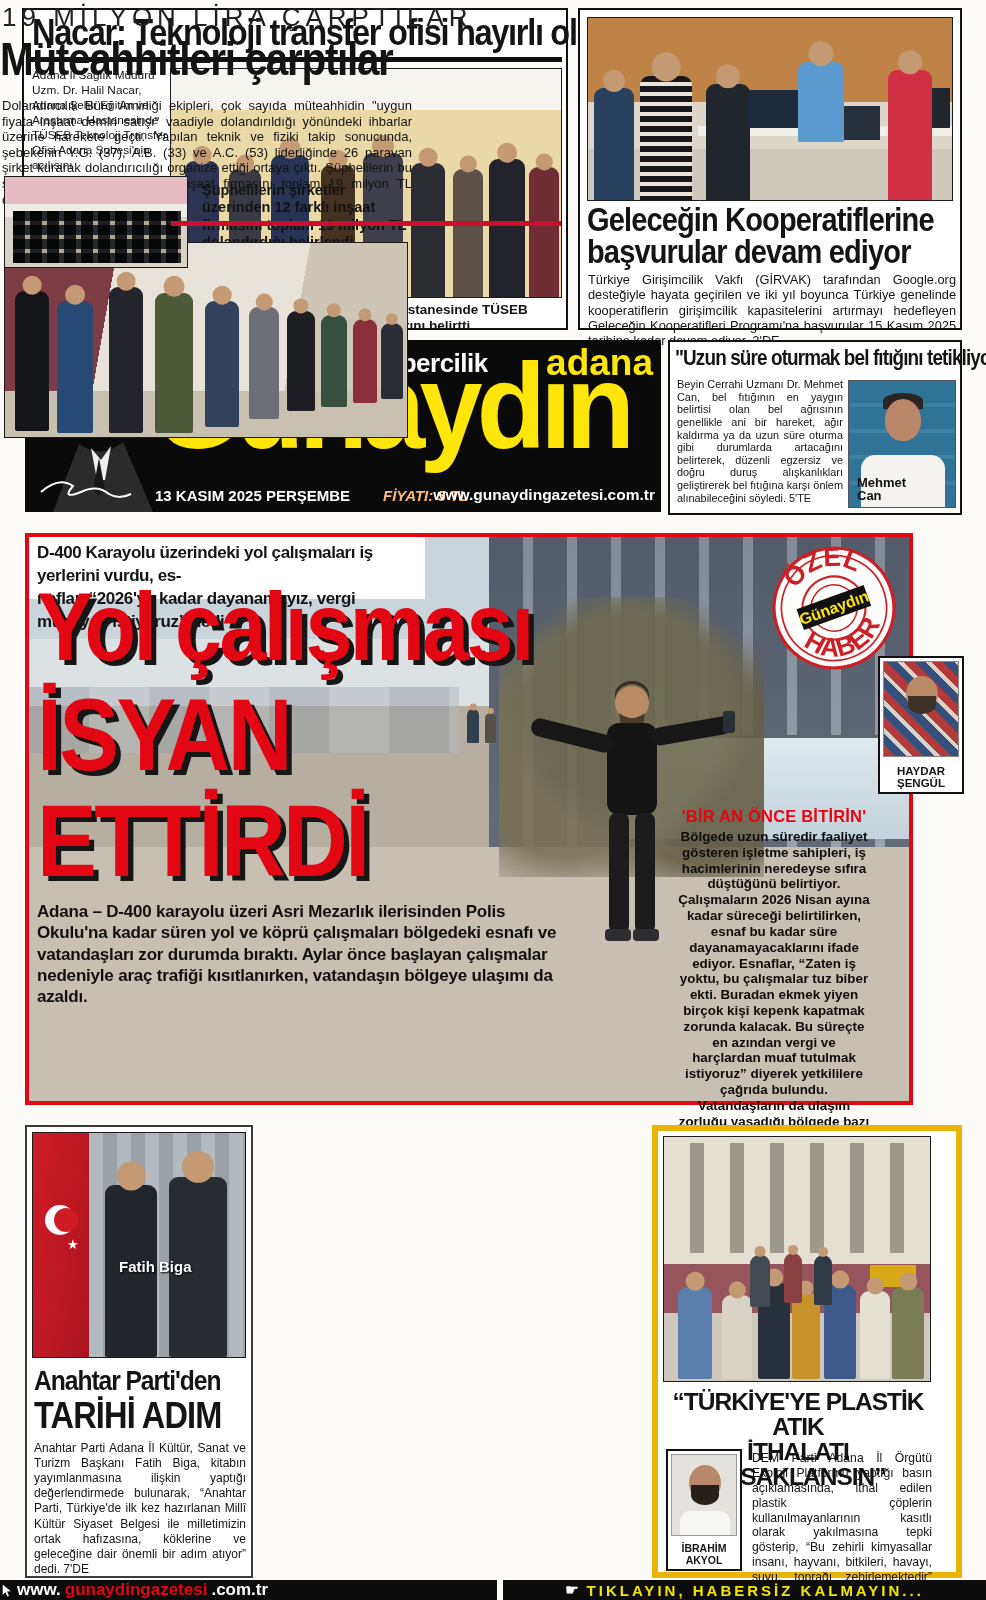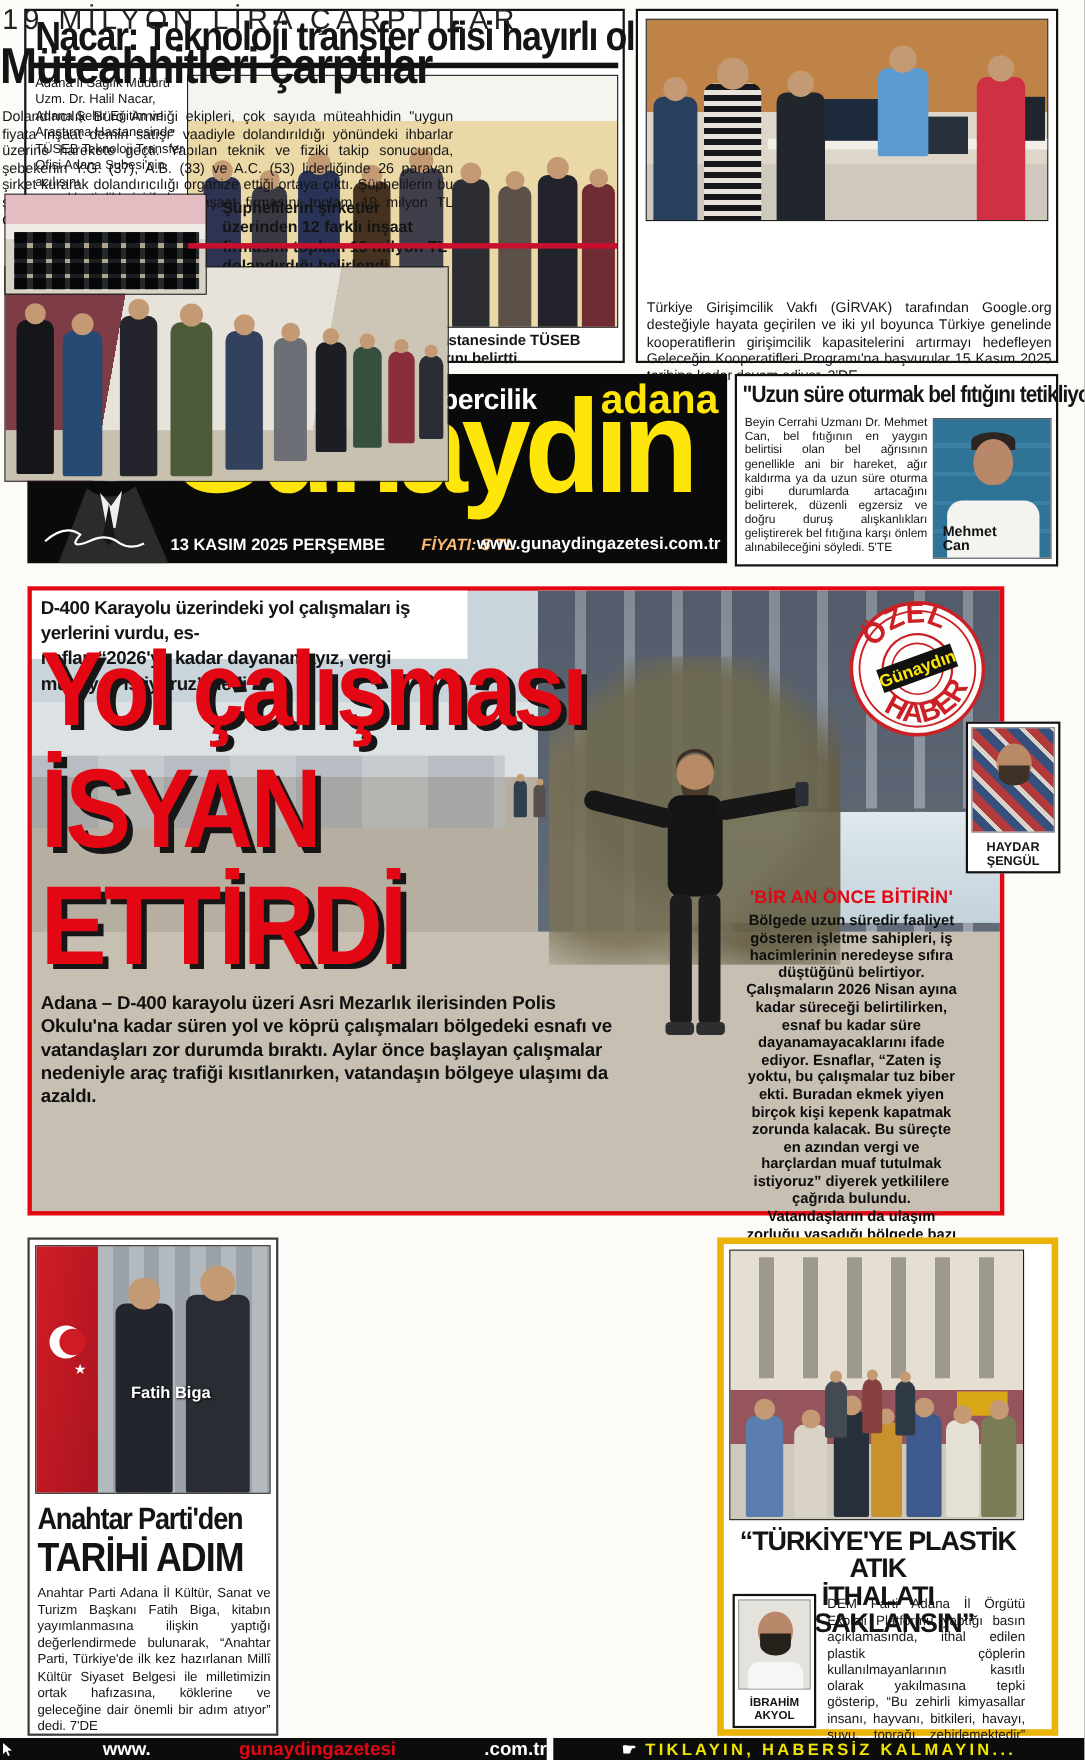"Geleceğin Kooperatiflerine" h1 { html: none -> <h1> <span>Geleceğin Kooperatiflerine</span><br> <span>başvurular devam ediyor</span> </h1> }
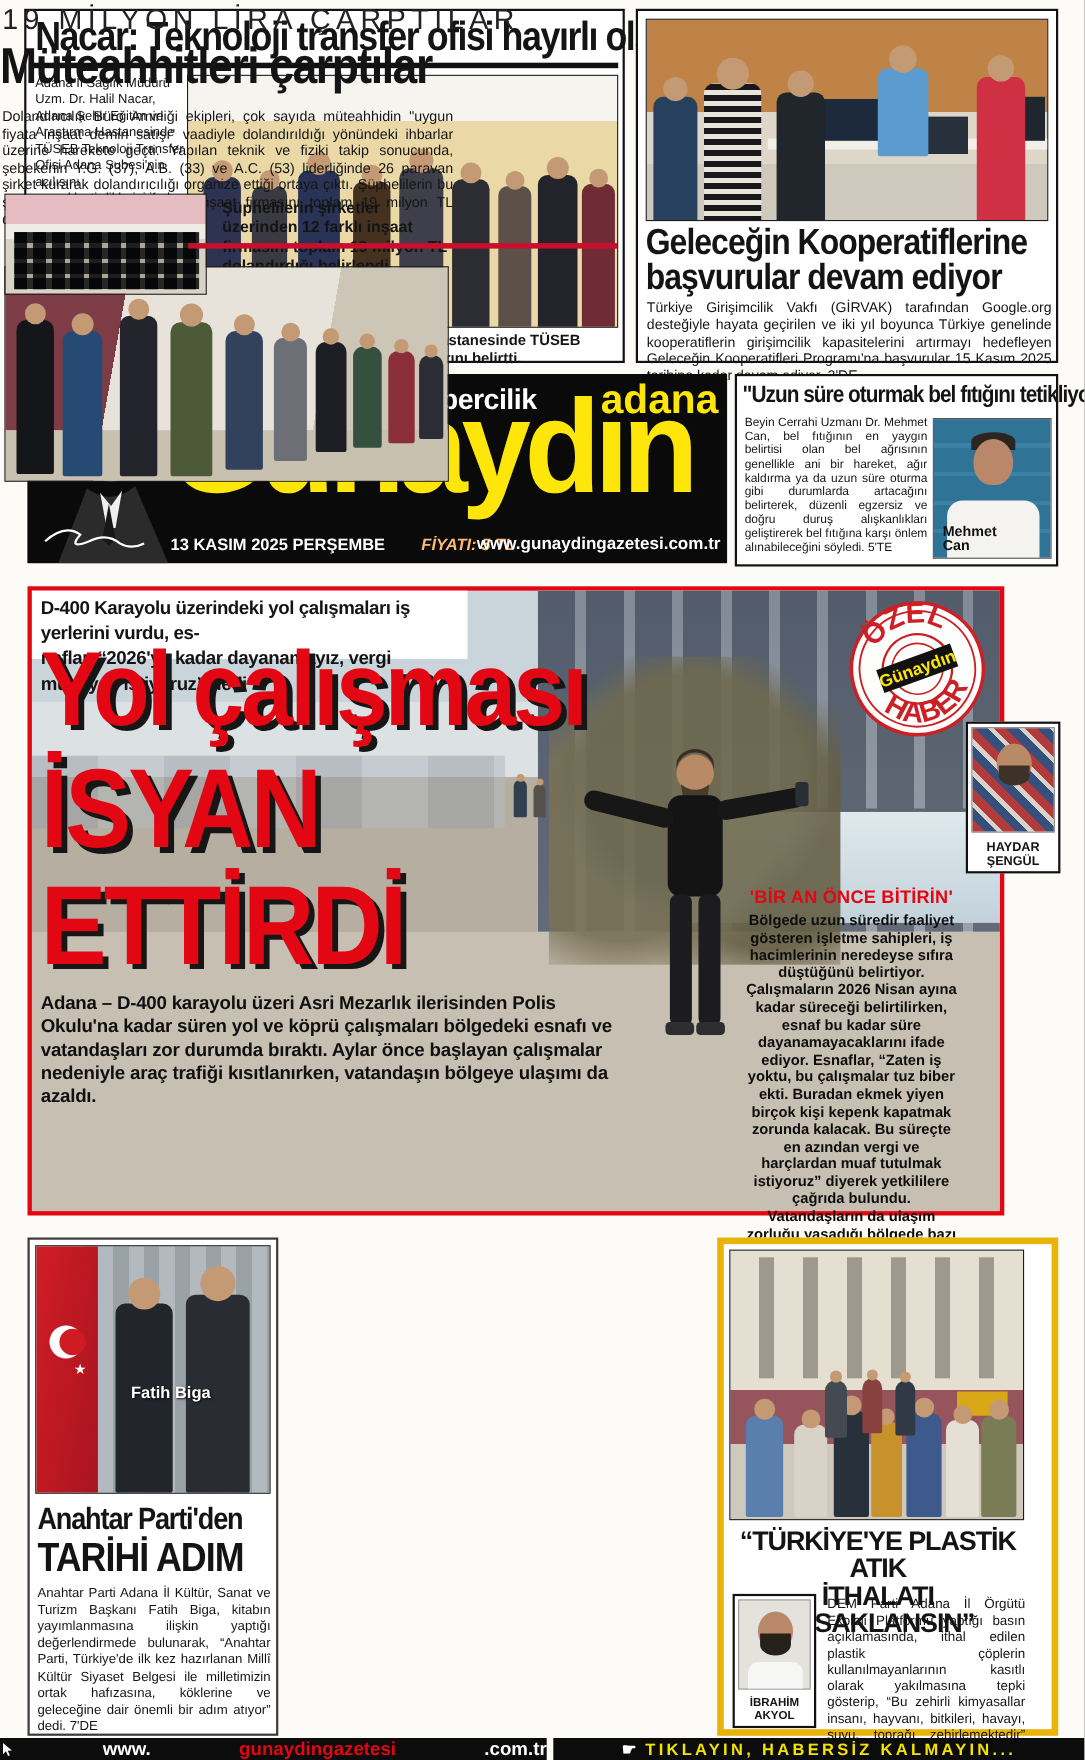"www." .foot-left { gap: 14px -> 4px; justify-content: space-between -> flex-start }
